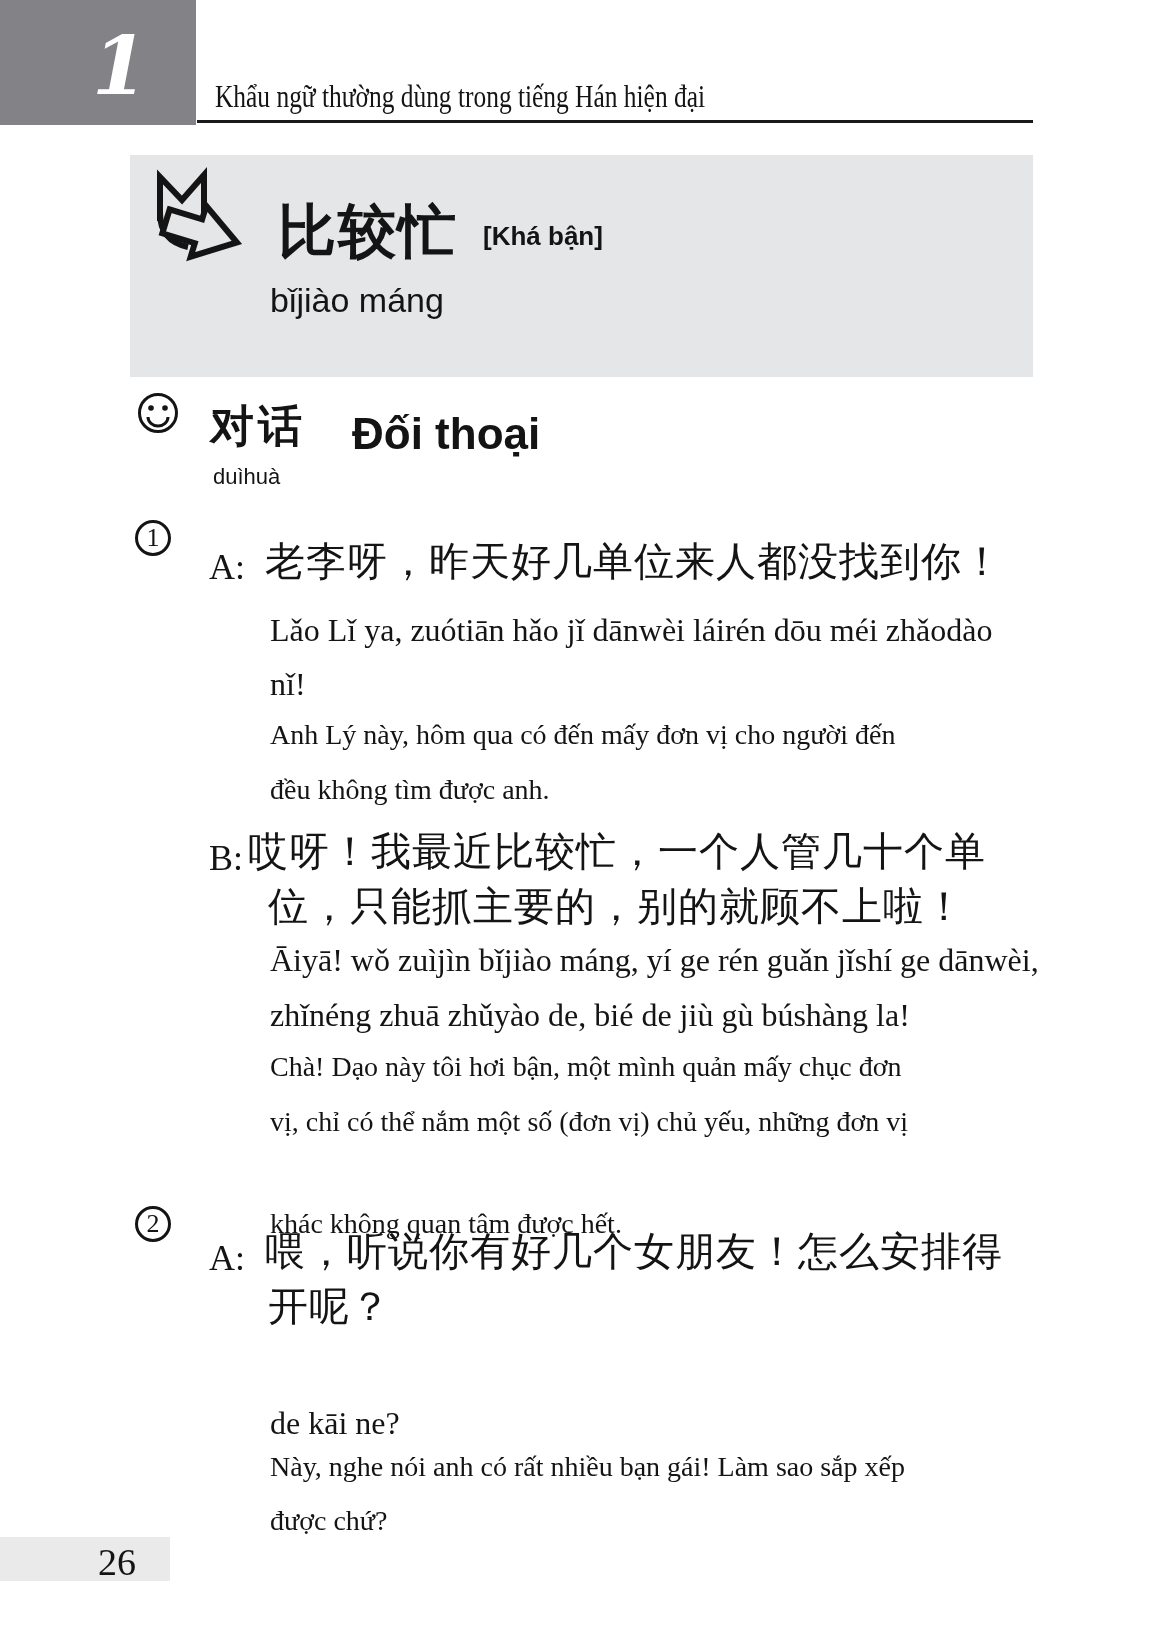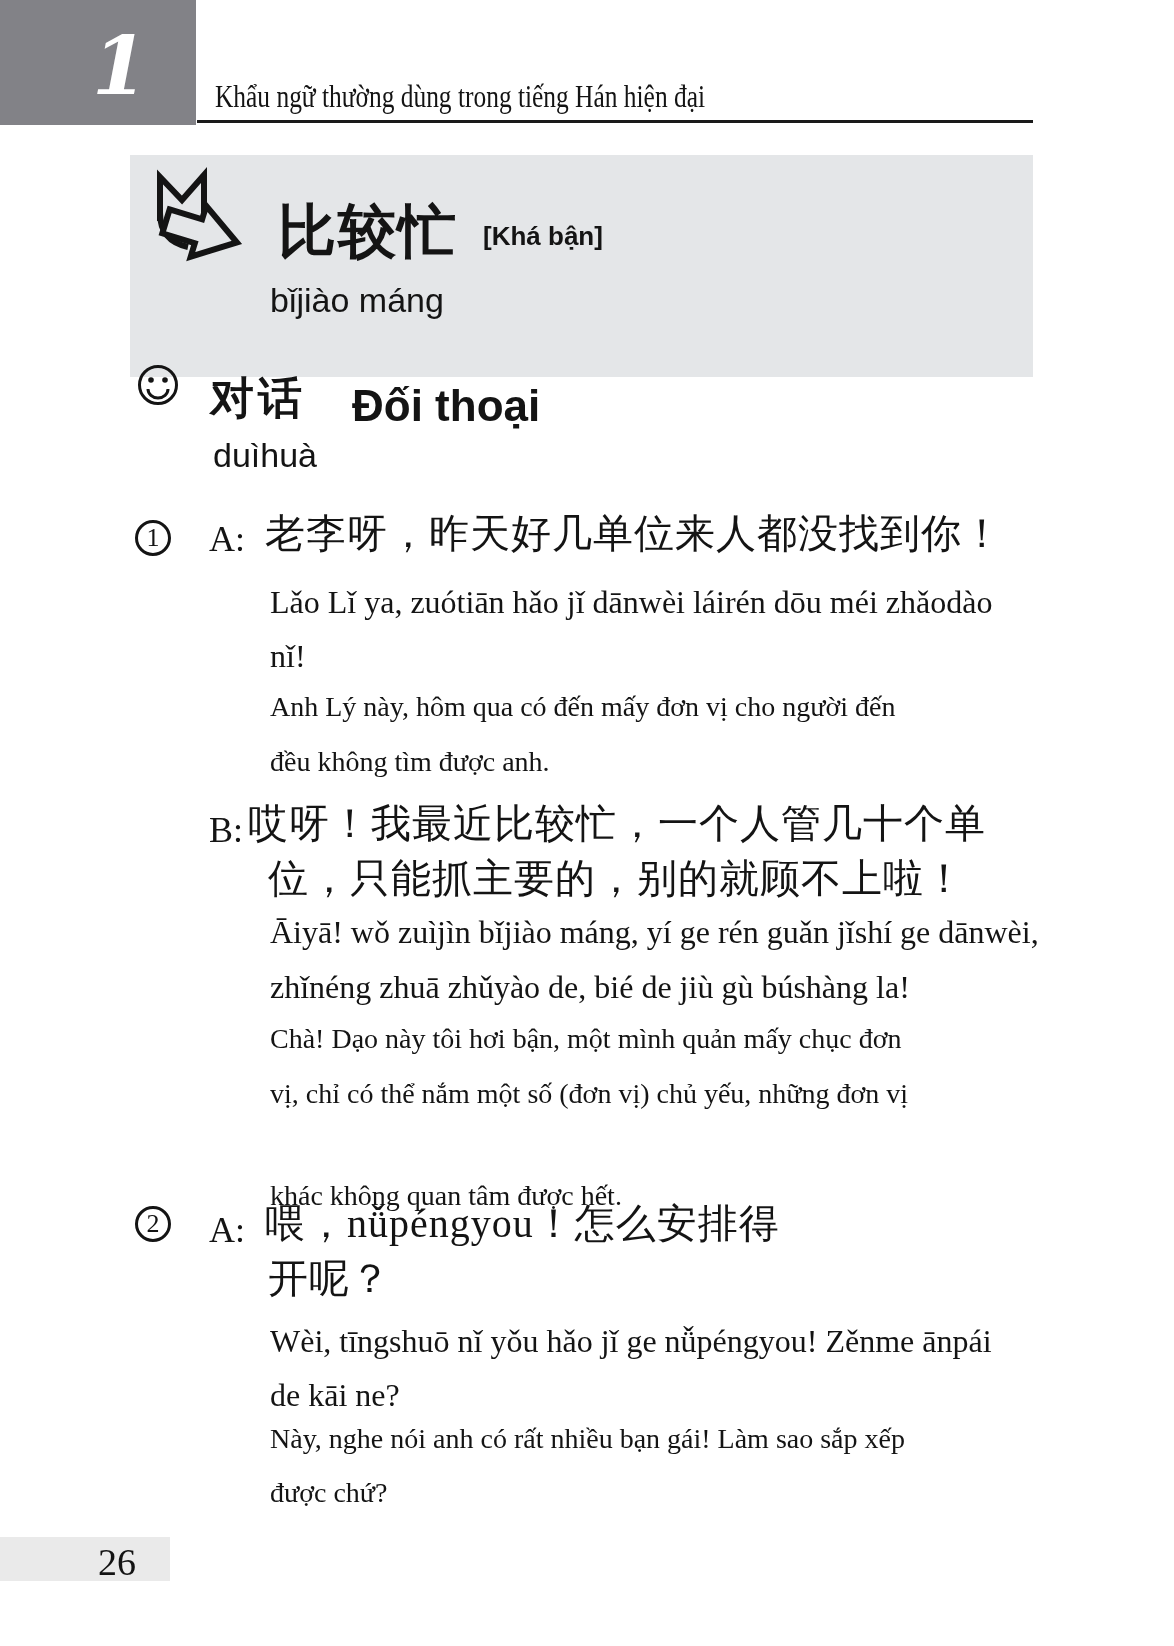"对话" .abs { margin-top: none -> 28px }
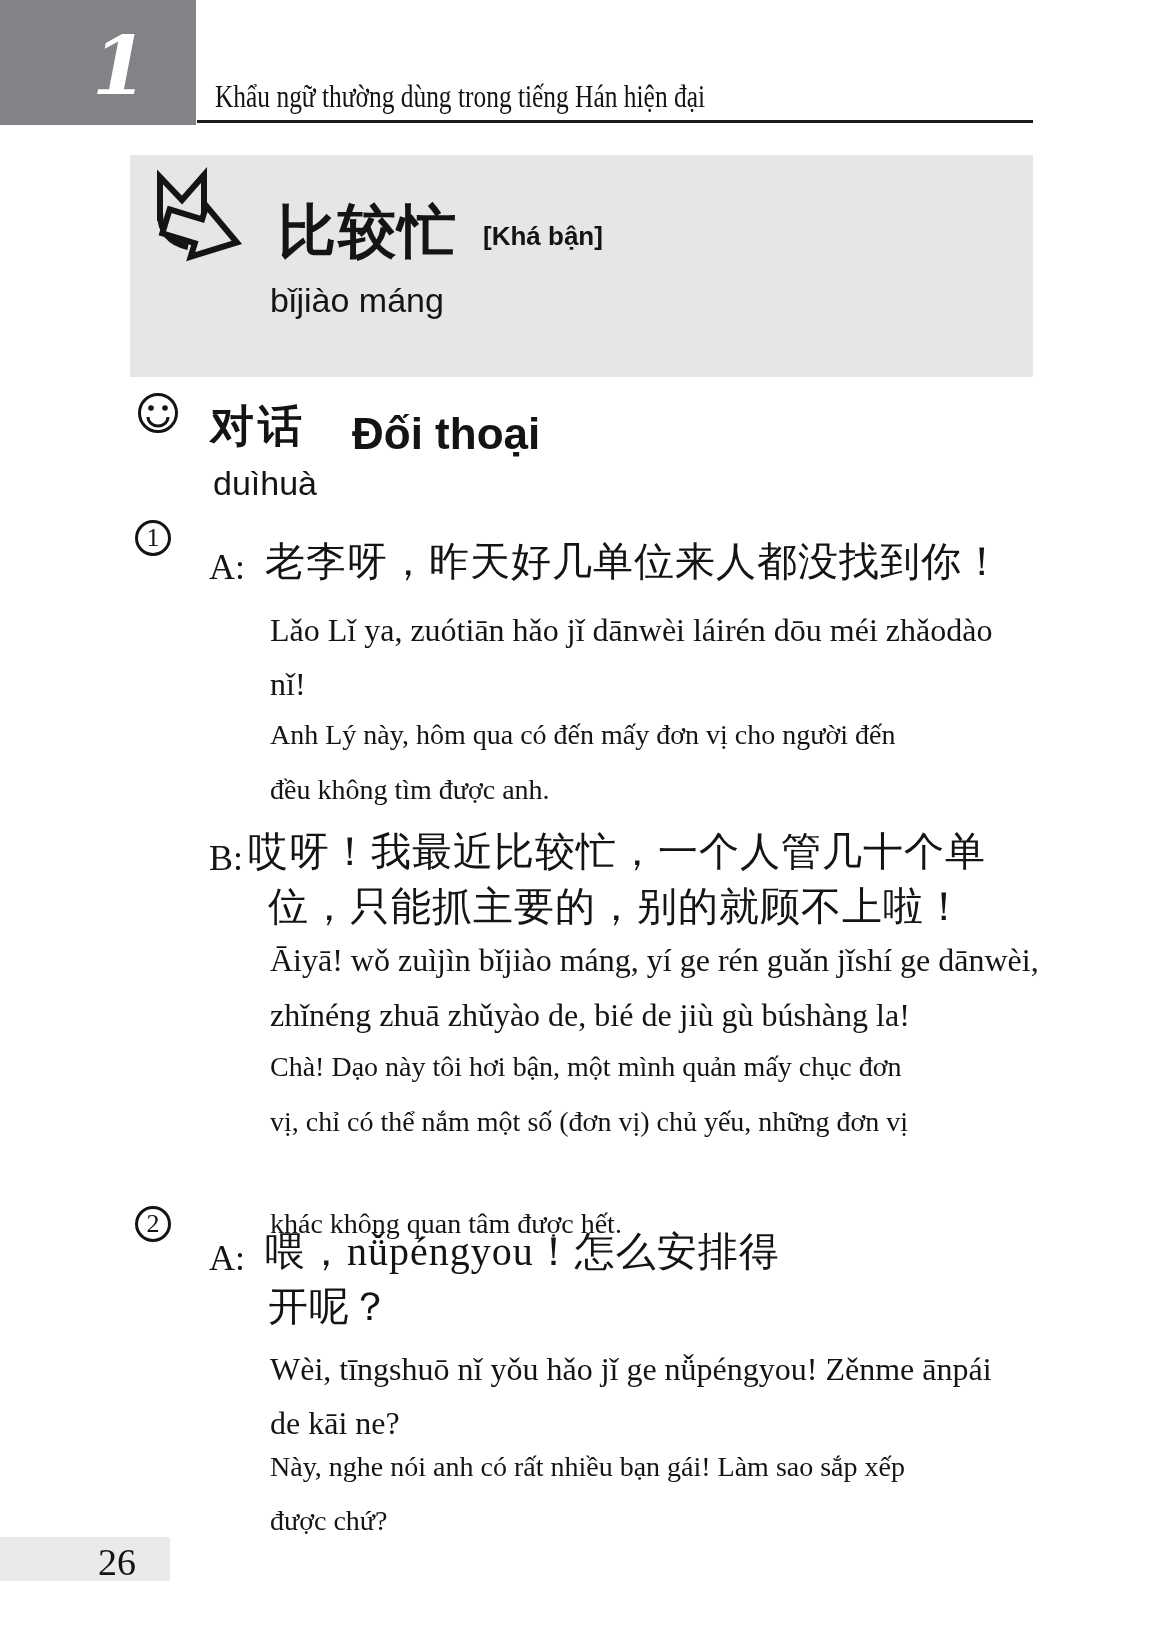"duìhuà" .sec-pinyin { font-size: 34px -> 22px }
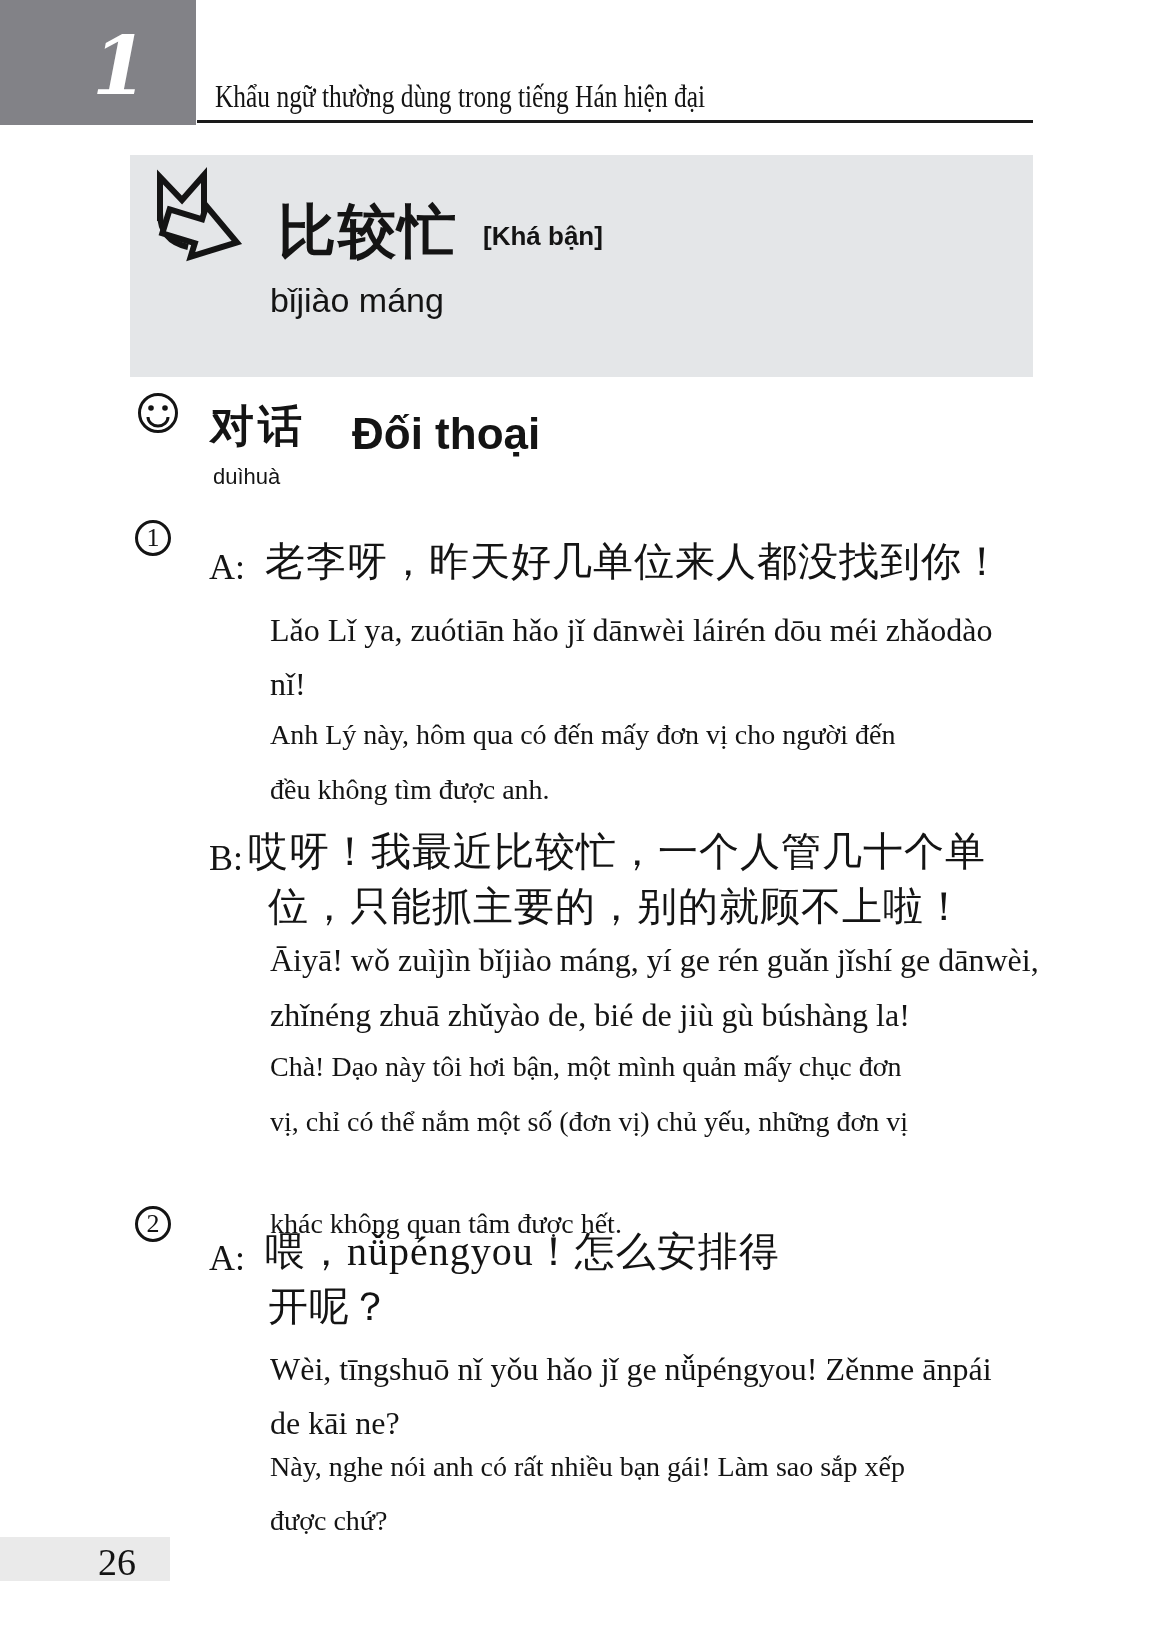"喂，nǚpéngyou！怎么安排得" div.abs { text: nǚpéngyou -> 听说你有好几个女朋友 }
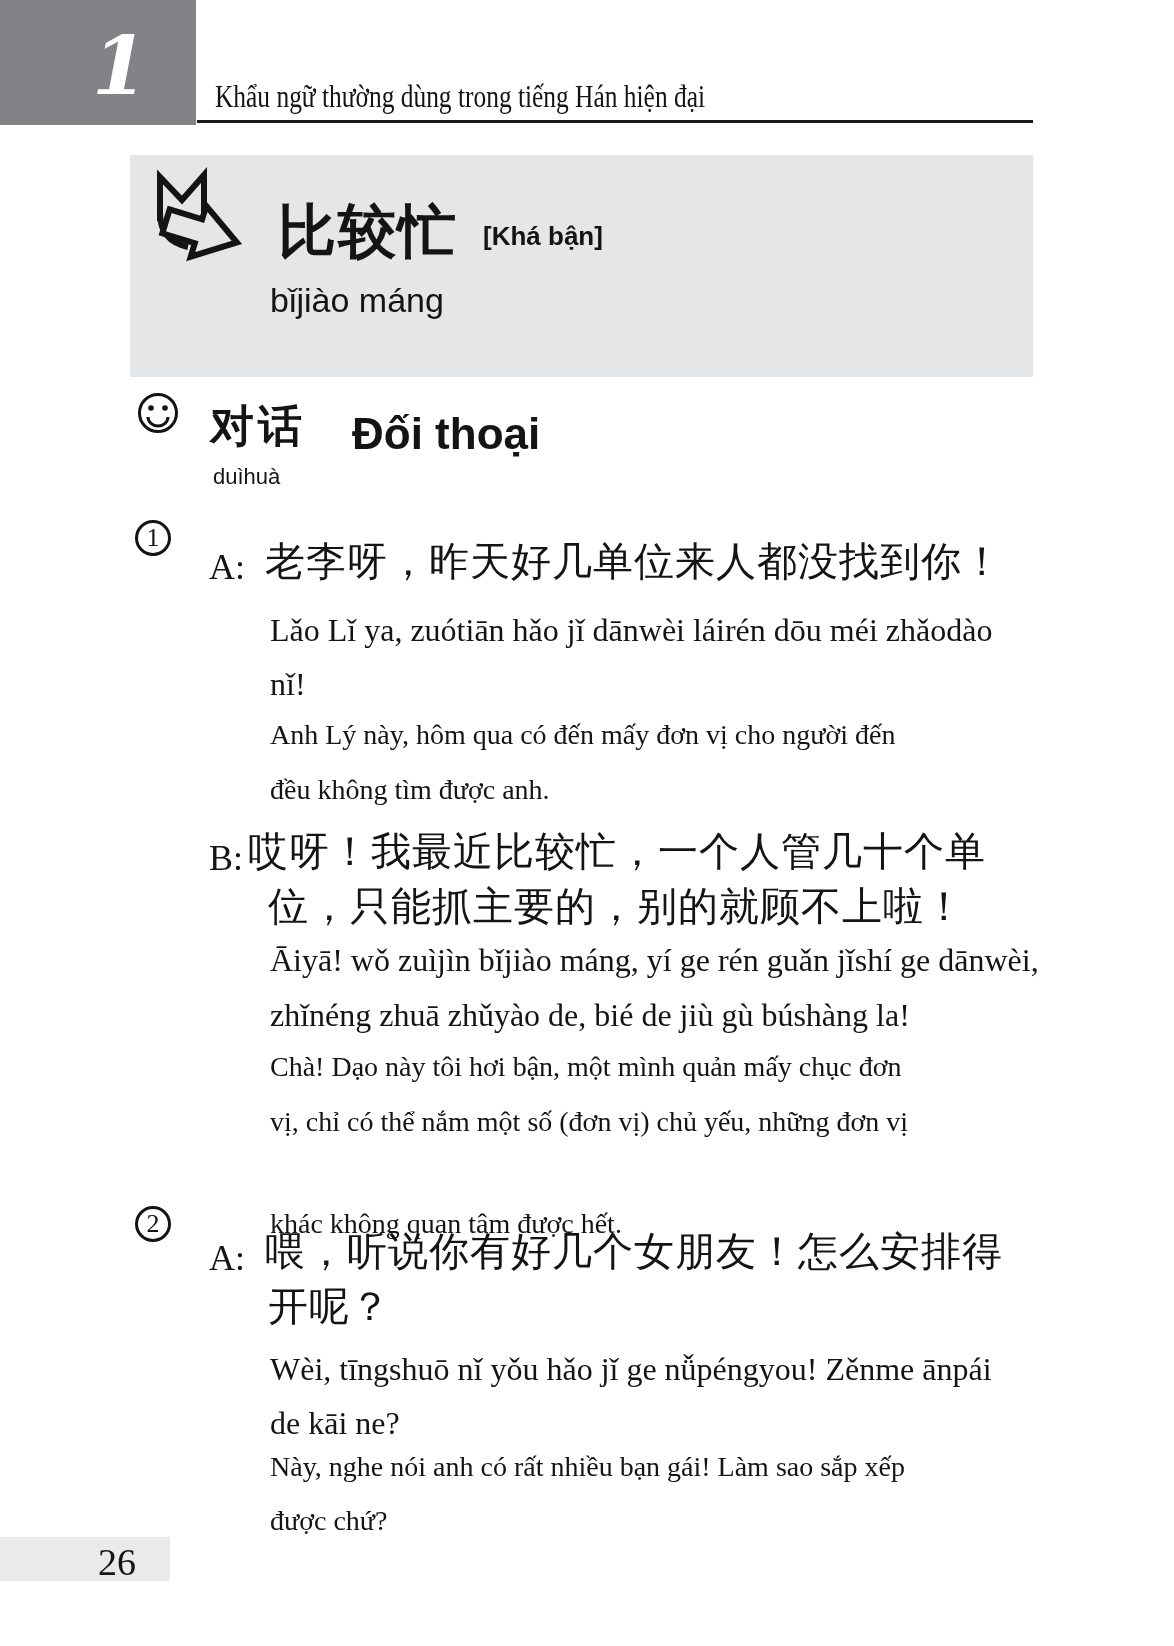"Wèi, tīngshuō nǐ yǒu hǎo" div.abs { html: <div>Wèi, tīngshuō nǐ yǒu hǎo jǐ ge nǚpéngyou! Zěnme ānpái</div> -> none }
